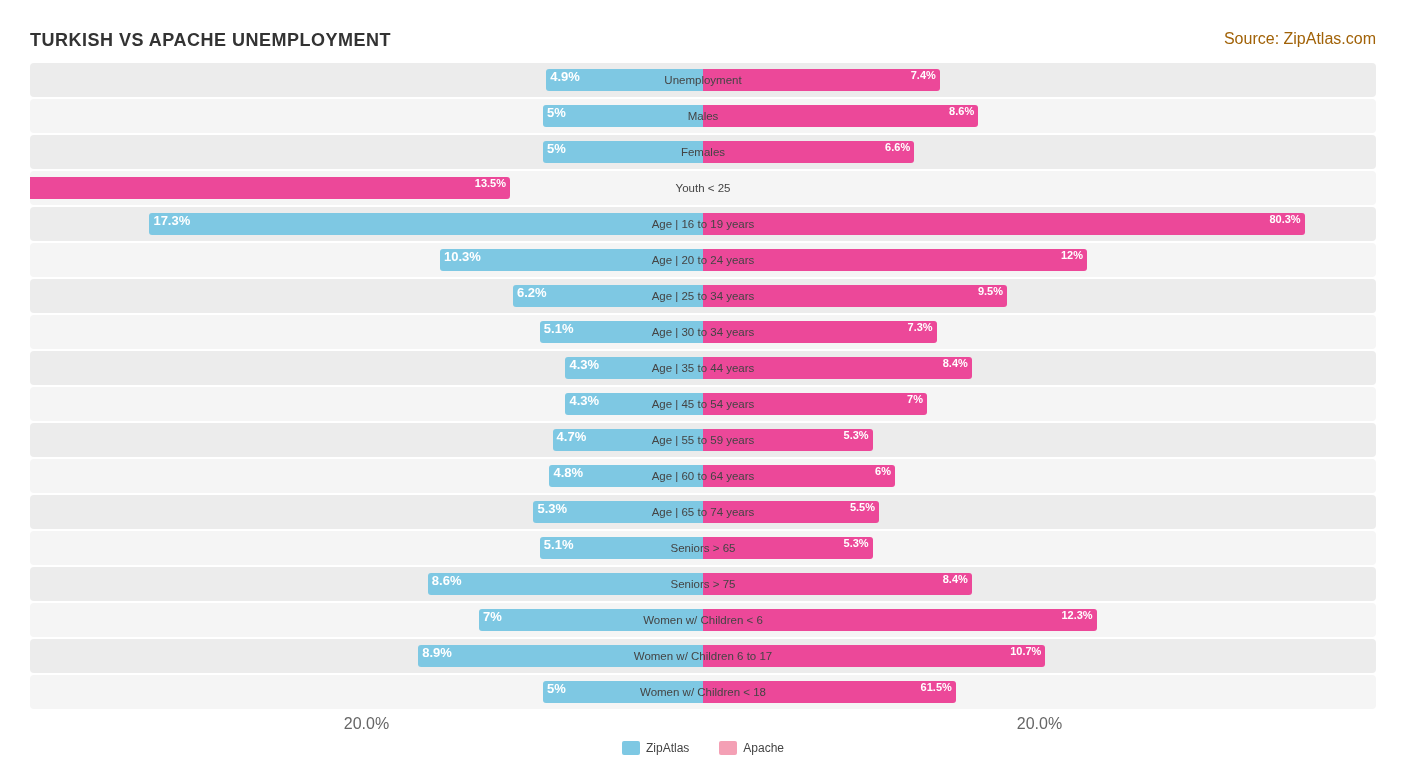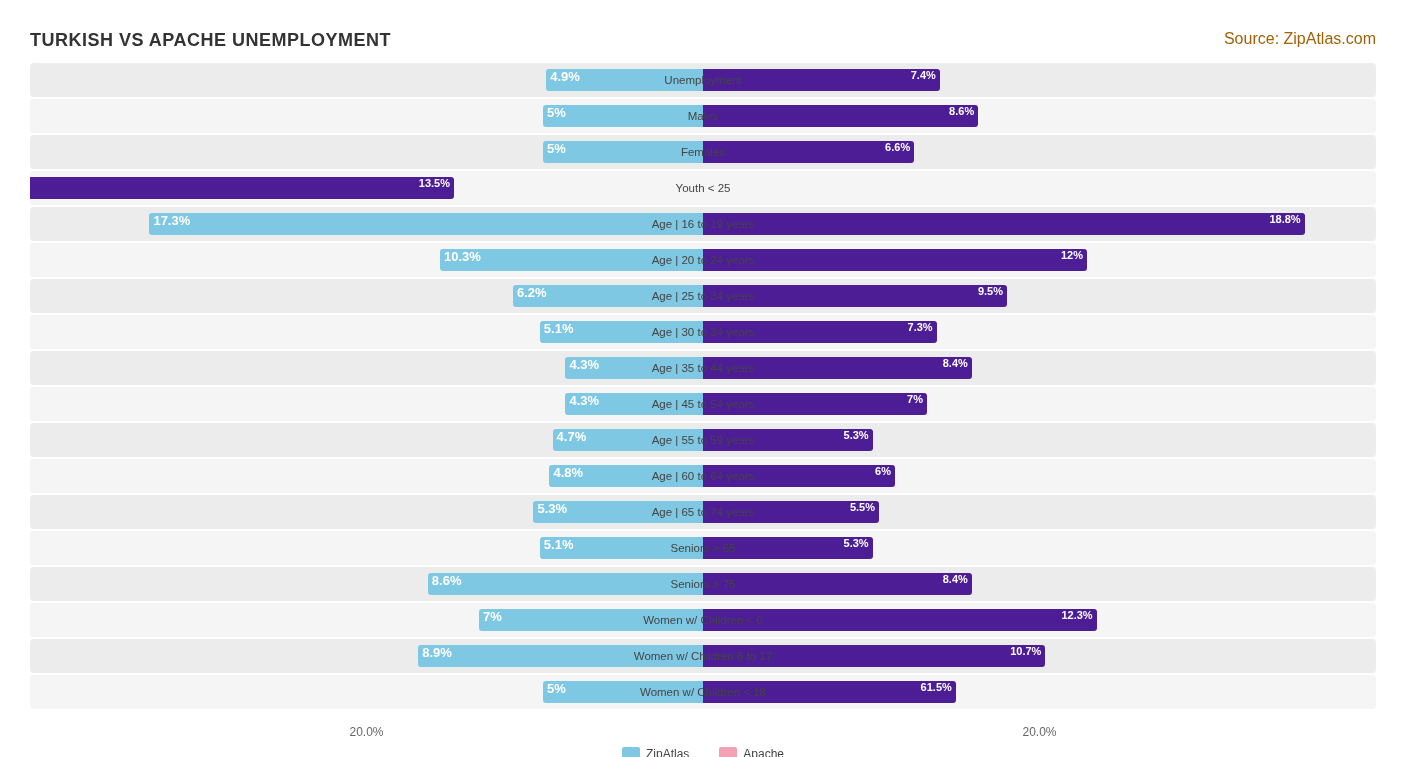"7.4%" .bar-pink { background: #4c1d95 -> #ec4899 }
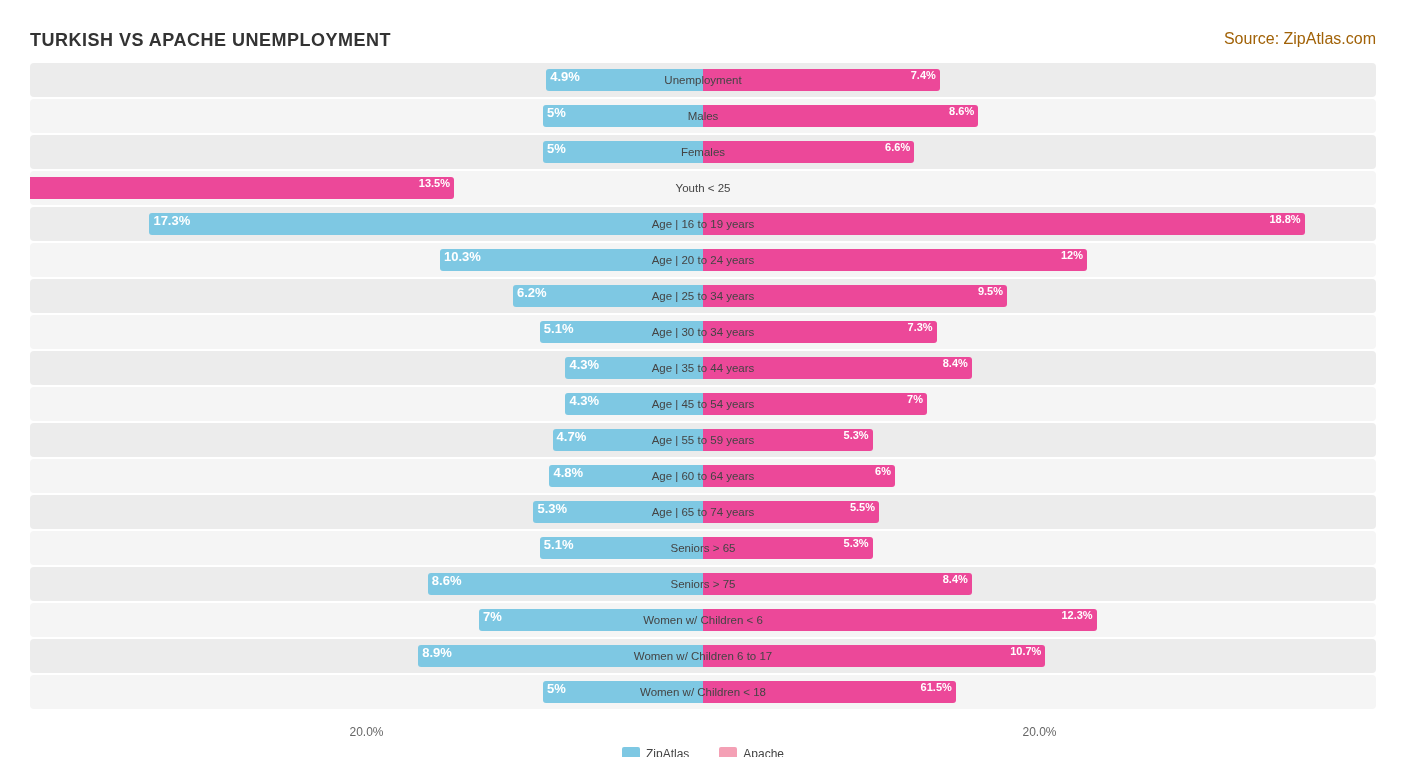"13.5%" div.bar-pink { width: 424px -> 480px }
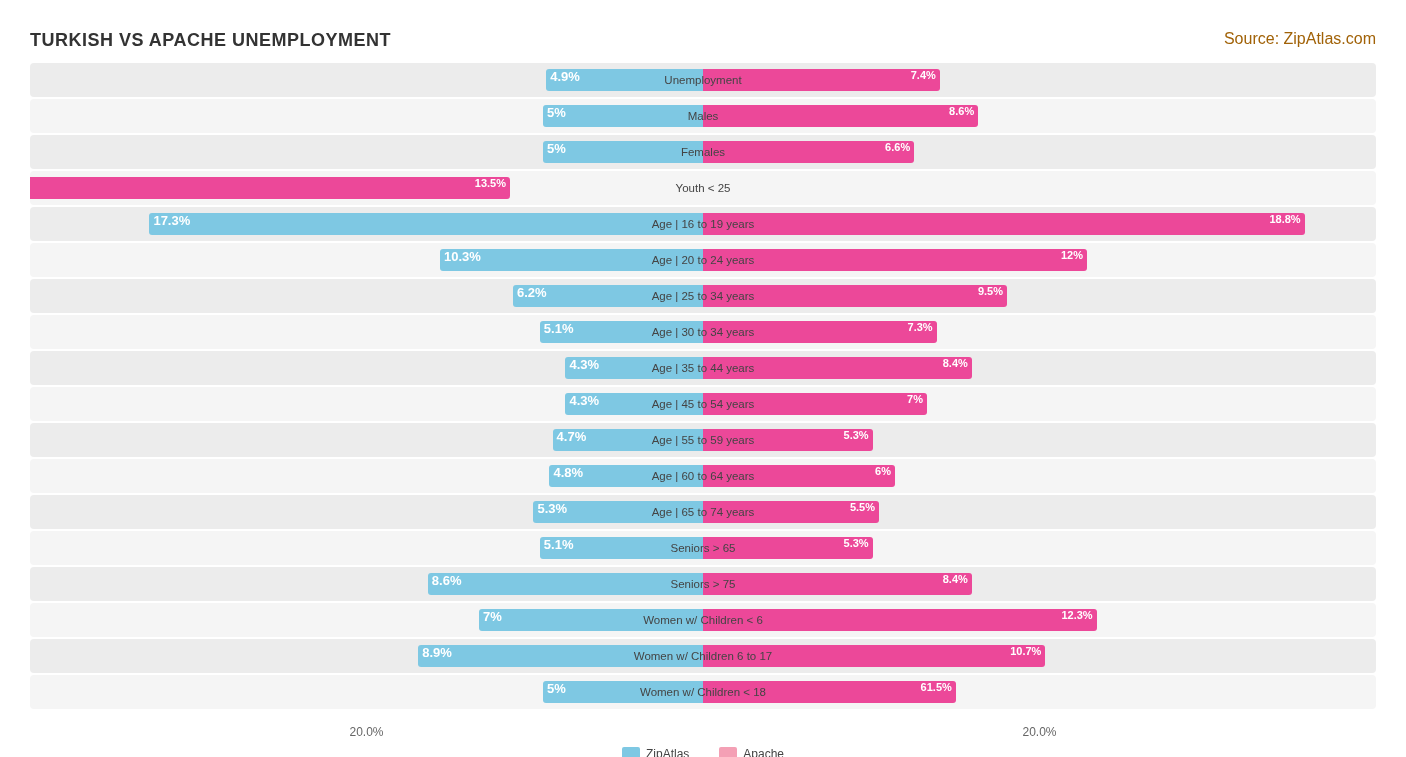"18.8%" span.val-inside-right { text: 18.8% -> 80.3% }
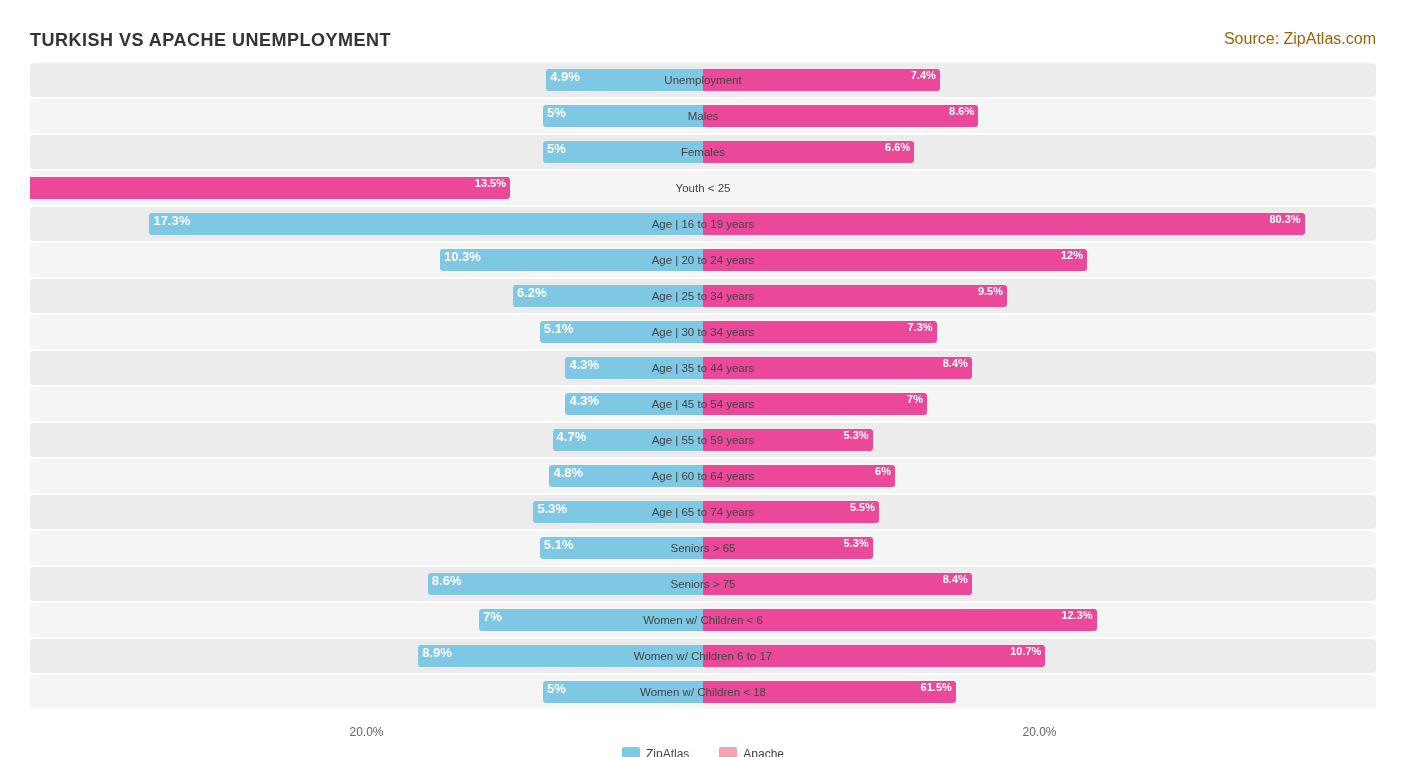"20.0%" .axis-row { font-size: 12px -> 16px; margin-top: 16px -> 6px }
